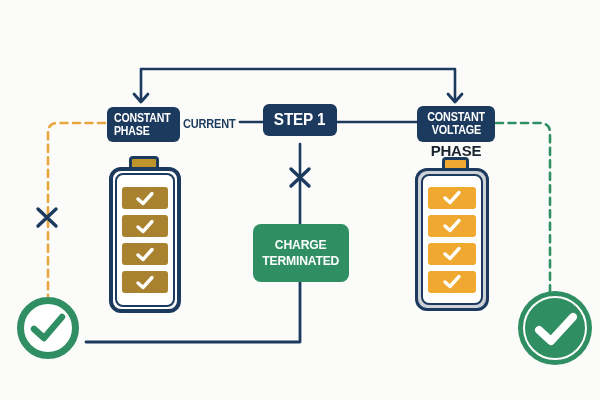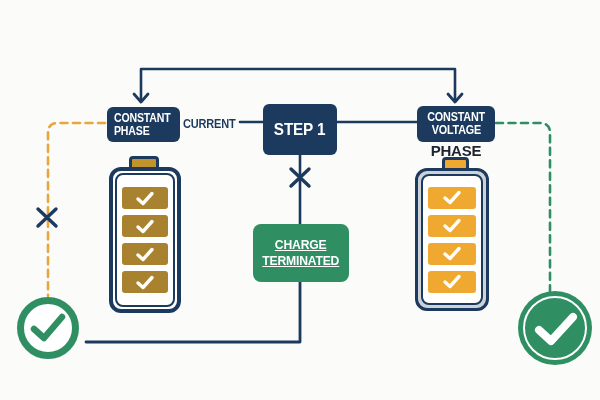"STEP 1" #box-step { height: 51px -> 32px }
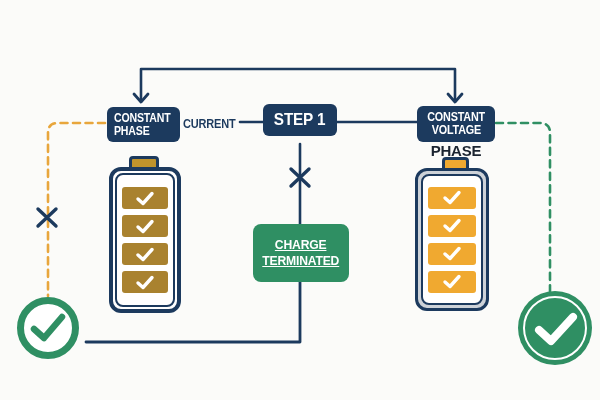"CHARGE" #box-term { text-decoration: underline -> none }
